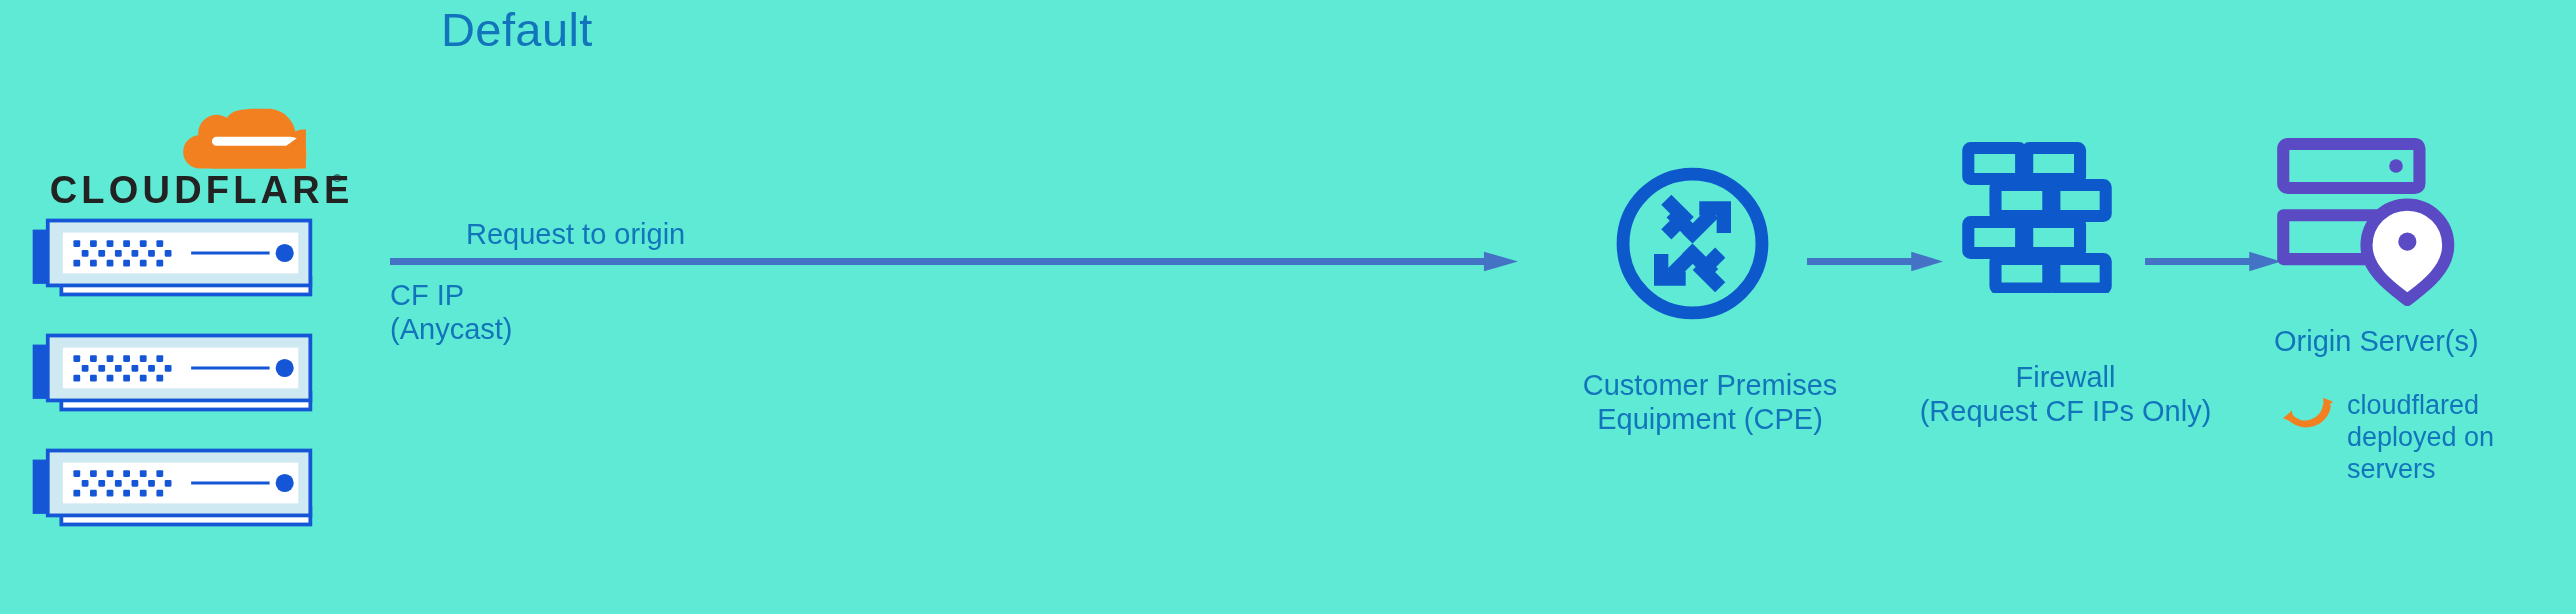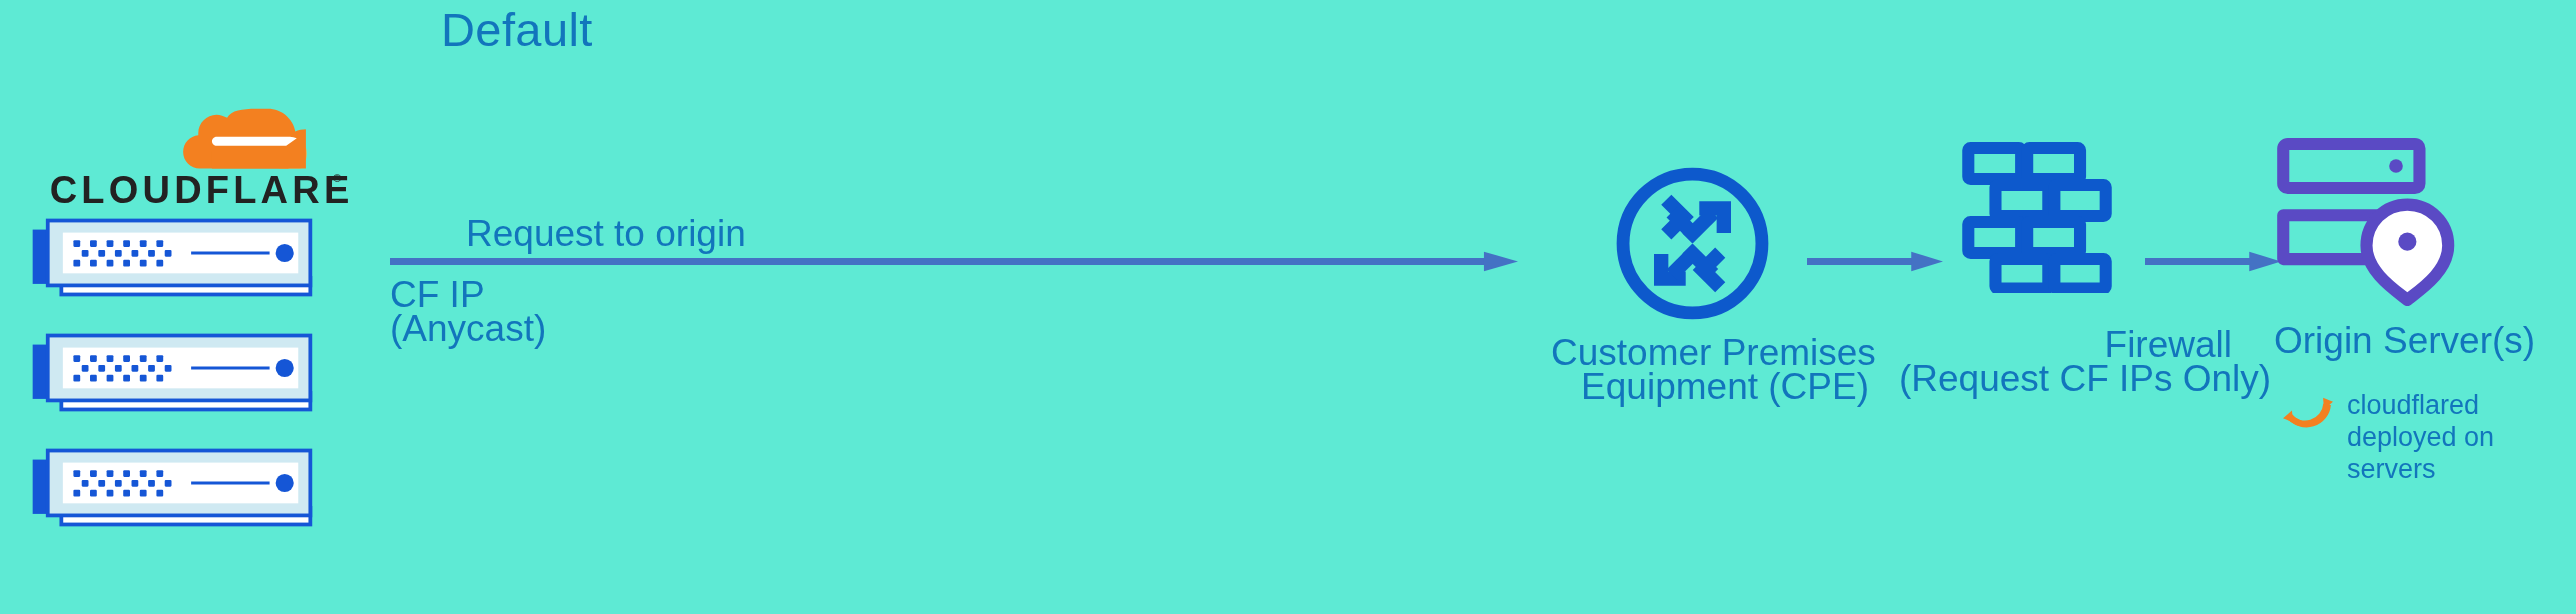"Request to origin" .lbl { font-size: 37px -> 29px }
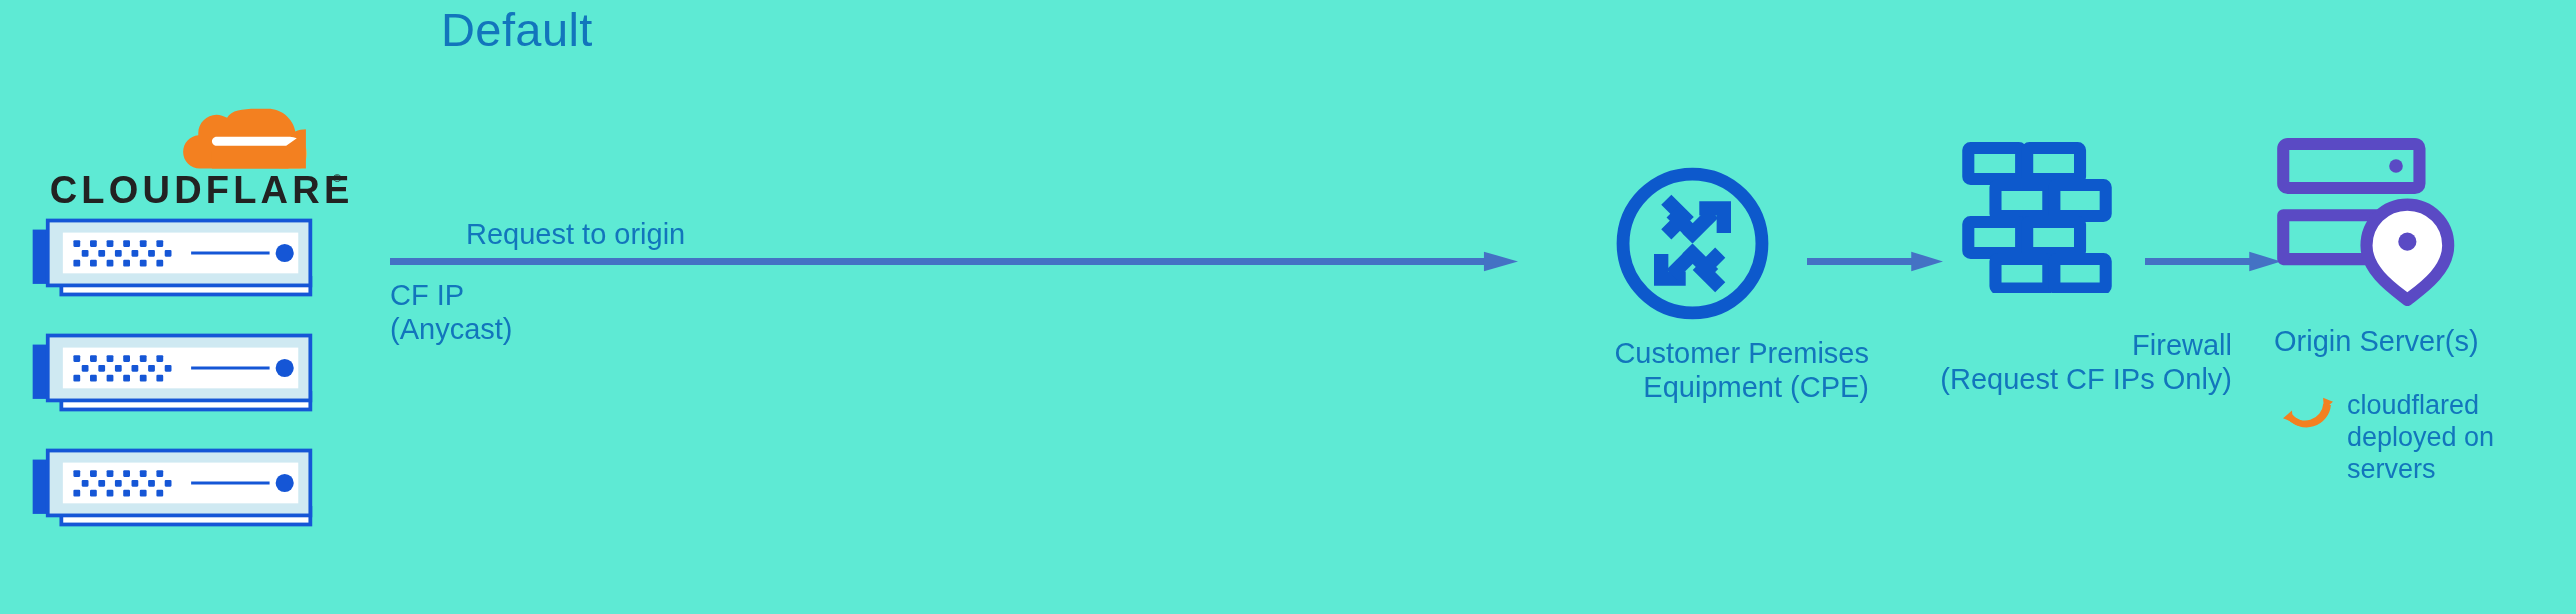"Customer Premises" .lbl-center { margin-top: none -> 32px; text-align: right -> center }
